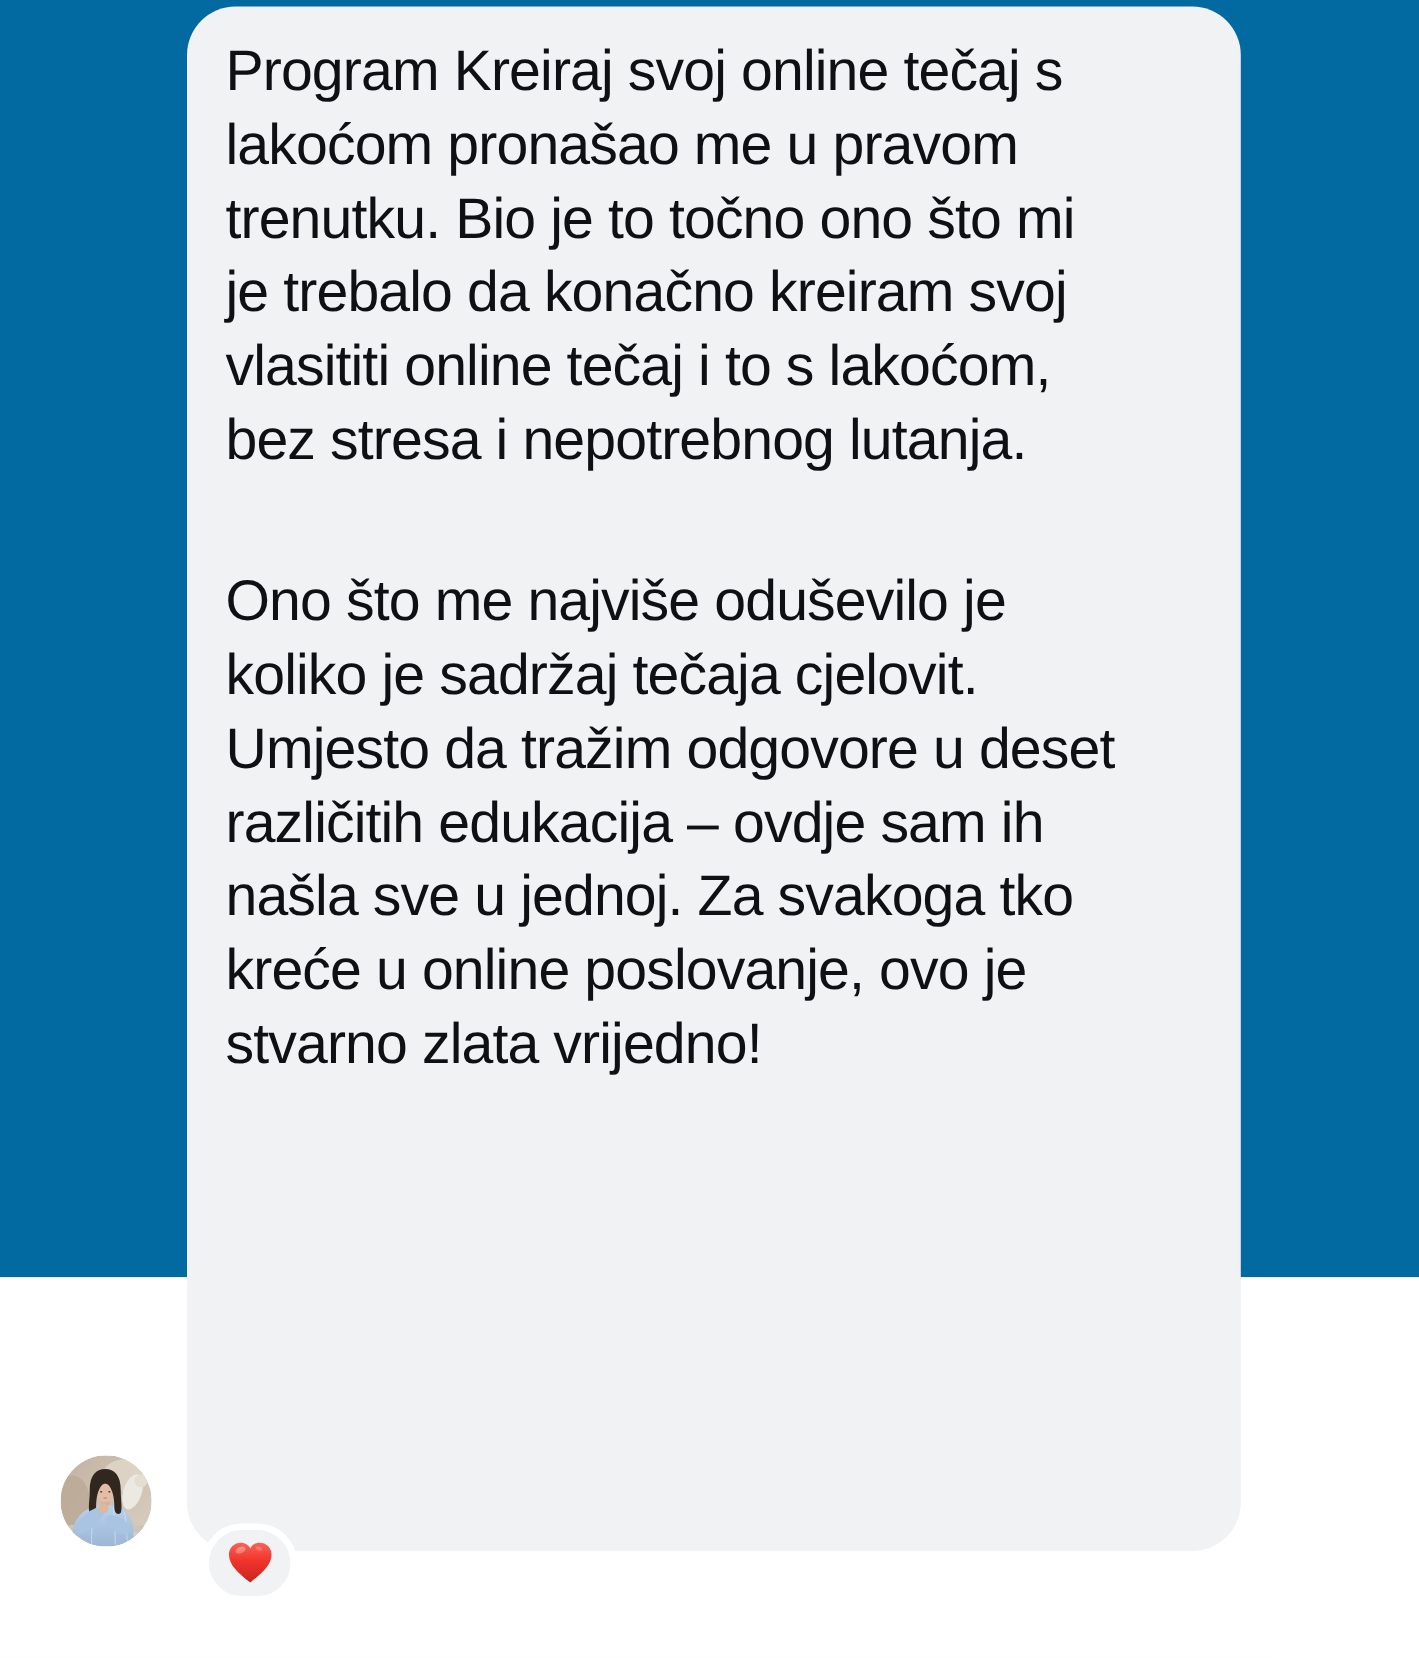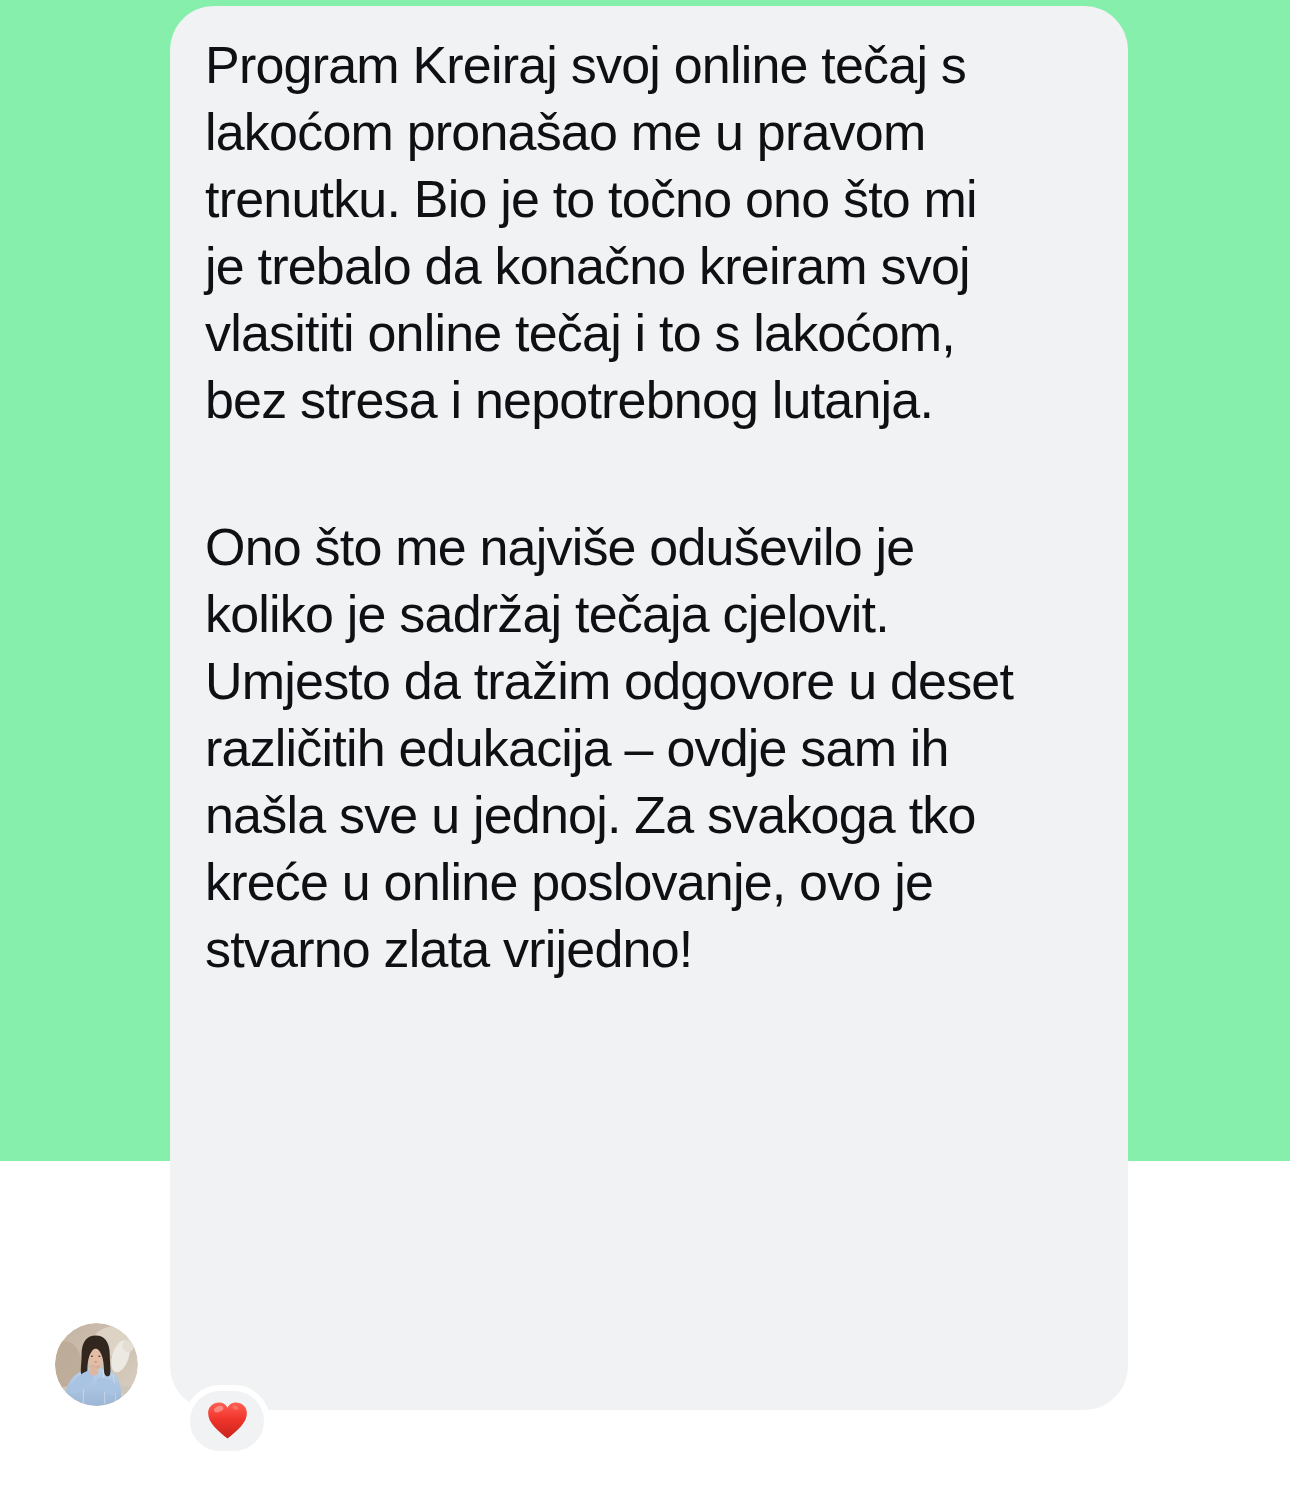"Program Kreiraj svoj online tečaj" .chat-view { background: #86efac -> #0369a1 }
